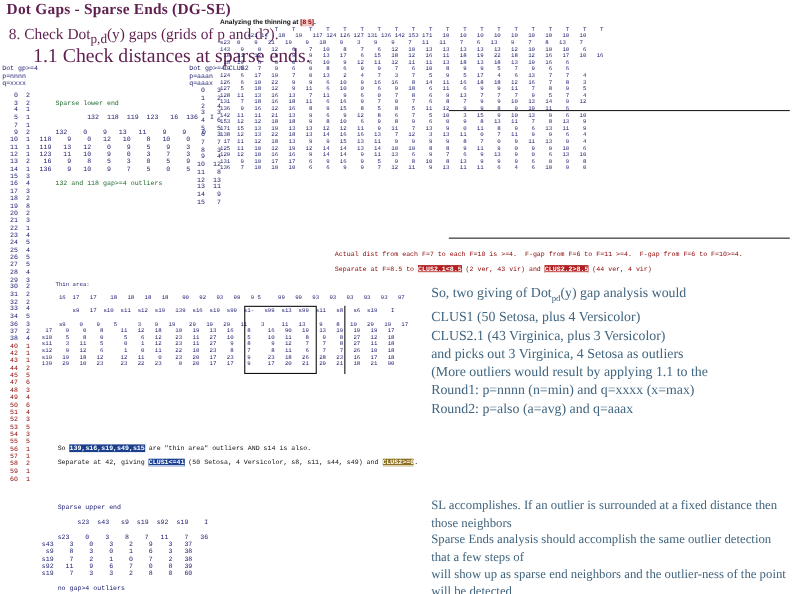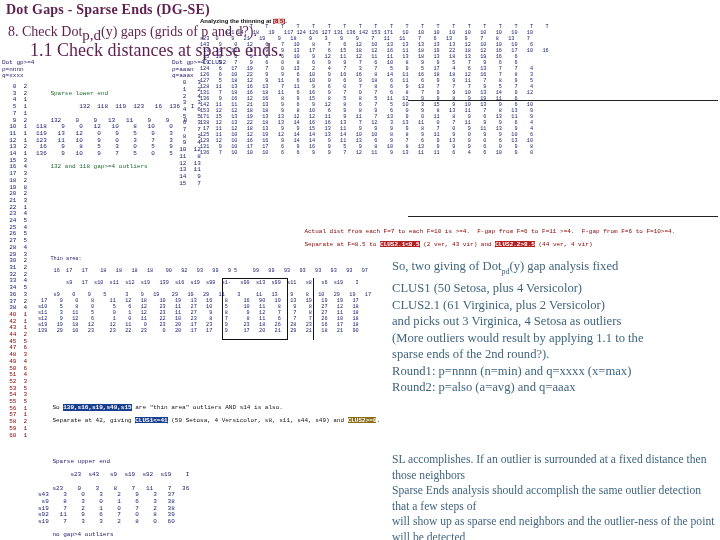"p,d" #bullet1 sub { font-size: 15px -> 12px }
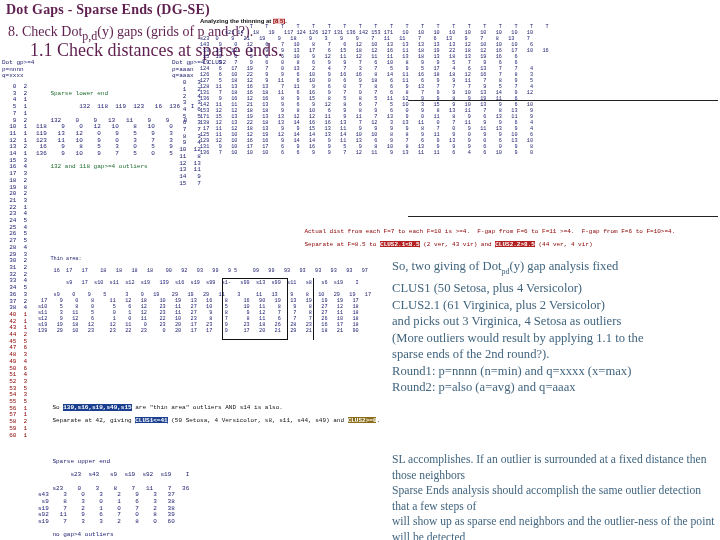"(y) gap analysis fixed" span { text: fixed -> would }
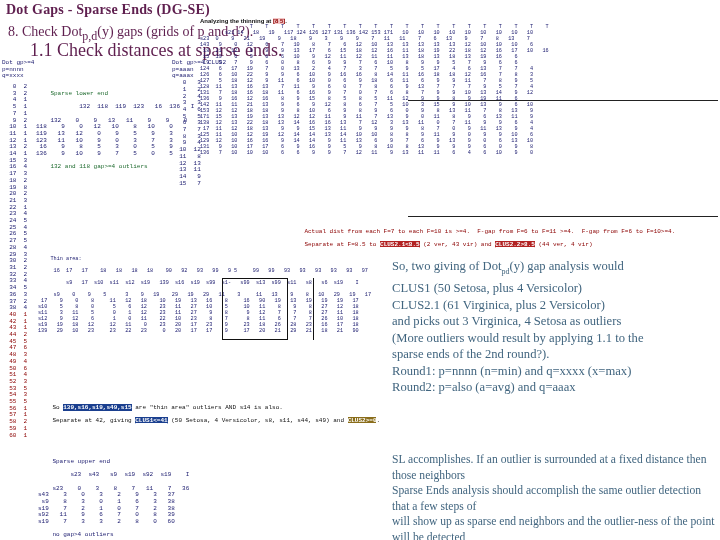"CLUS2.1 (61 Virginica, plus 2" div { text: 61 Virginica, plus 2 -> 43 Virginica, plus 3 }
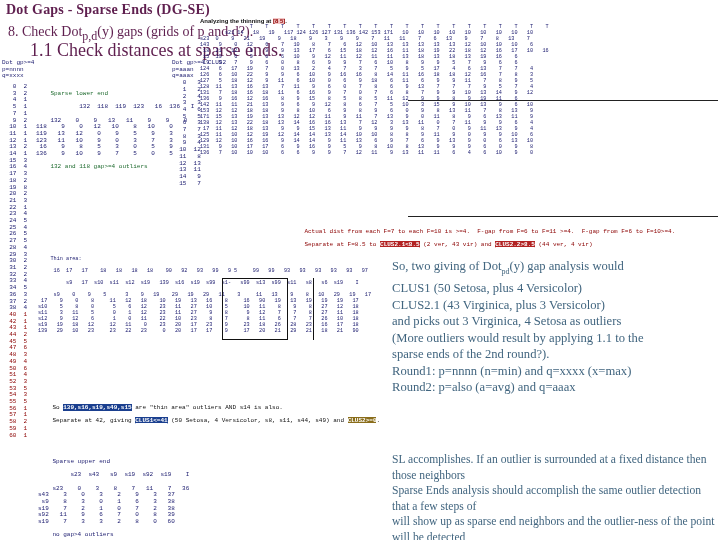"sparse ends of the 2nd" div { html: <div>sparse ends of the 2nd round?).</div> -> none }
